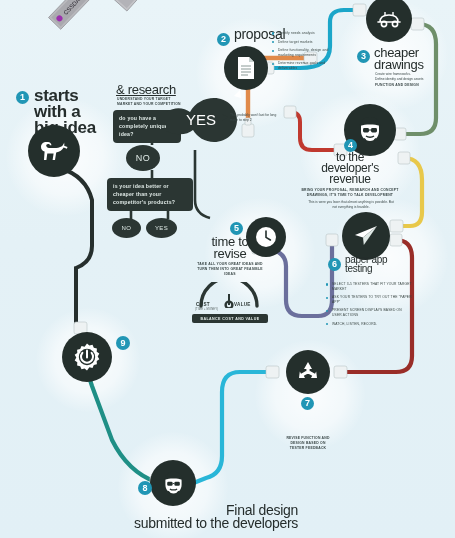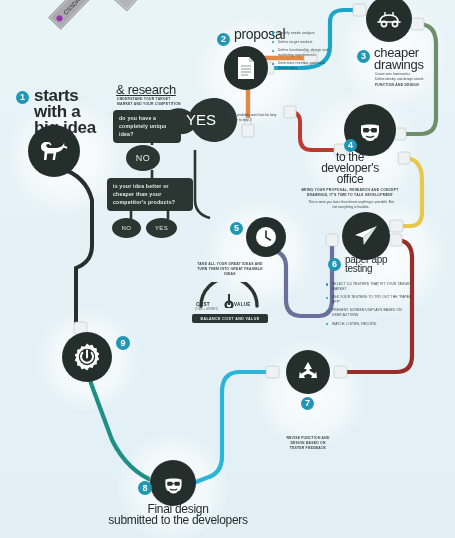"to the" div.hd { text: office -> revenue }
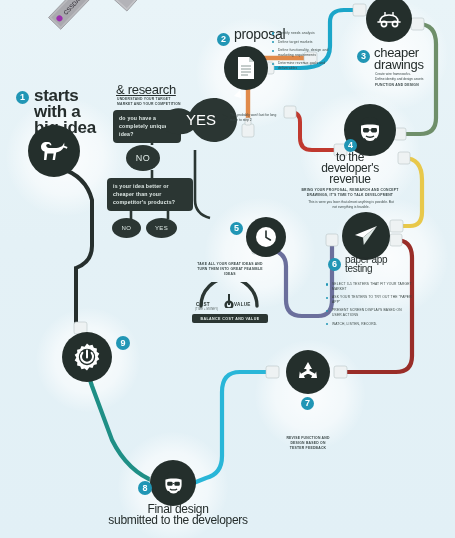"time to" div.hd { html: none -> <div>time to revise</div> }
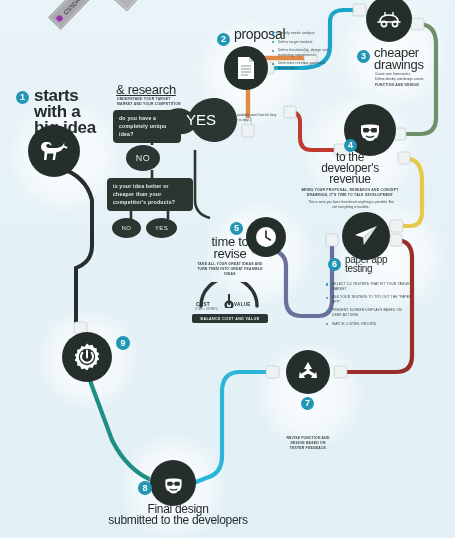"Final design" div.hd { font-size: 12px -> 14px; text-align: none -> right }
